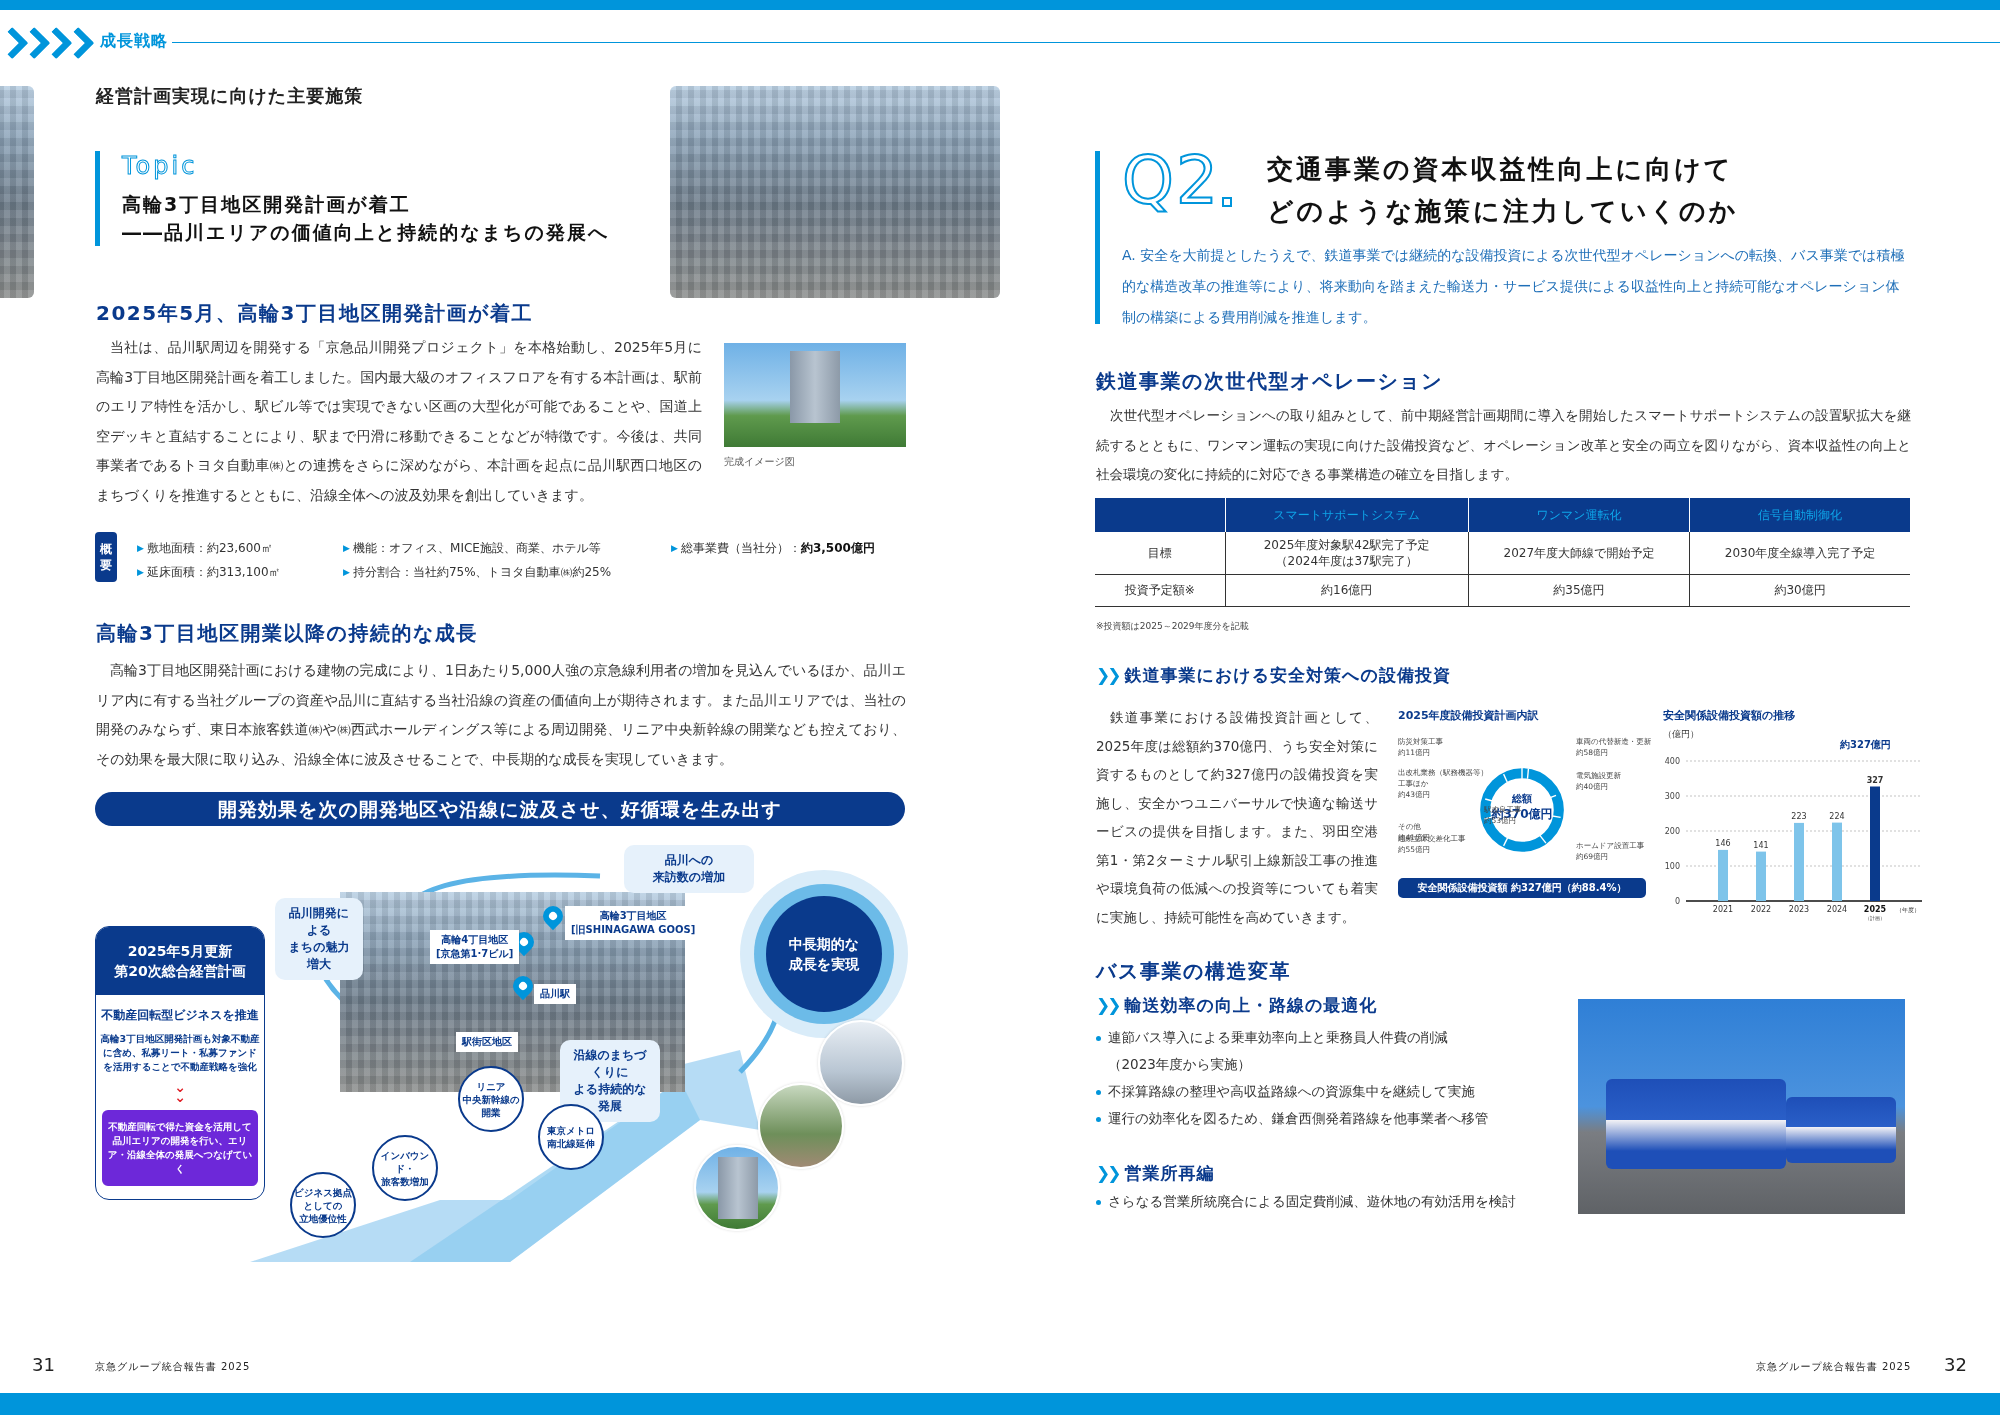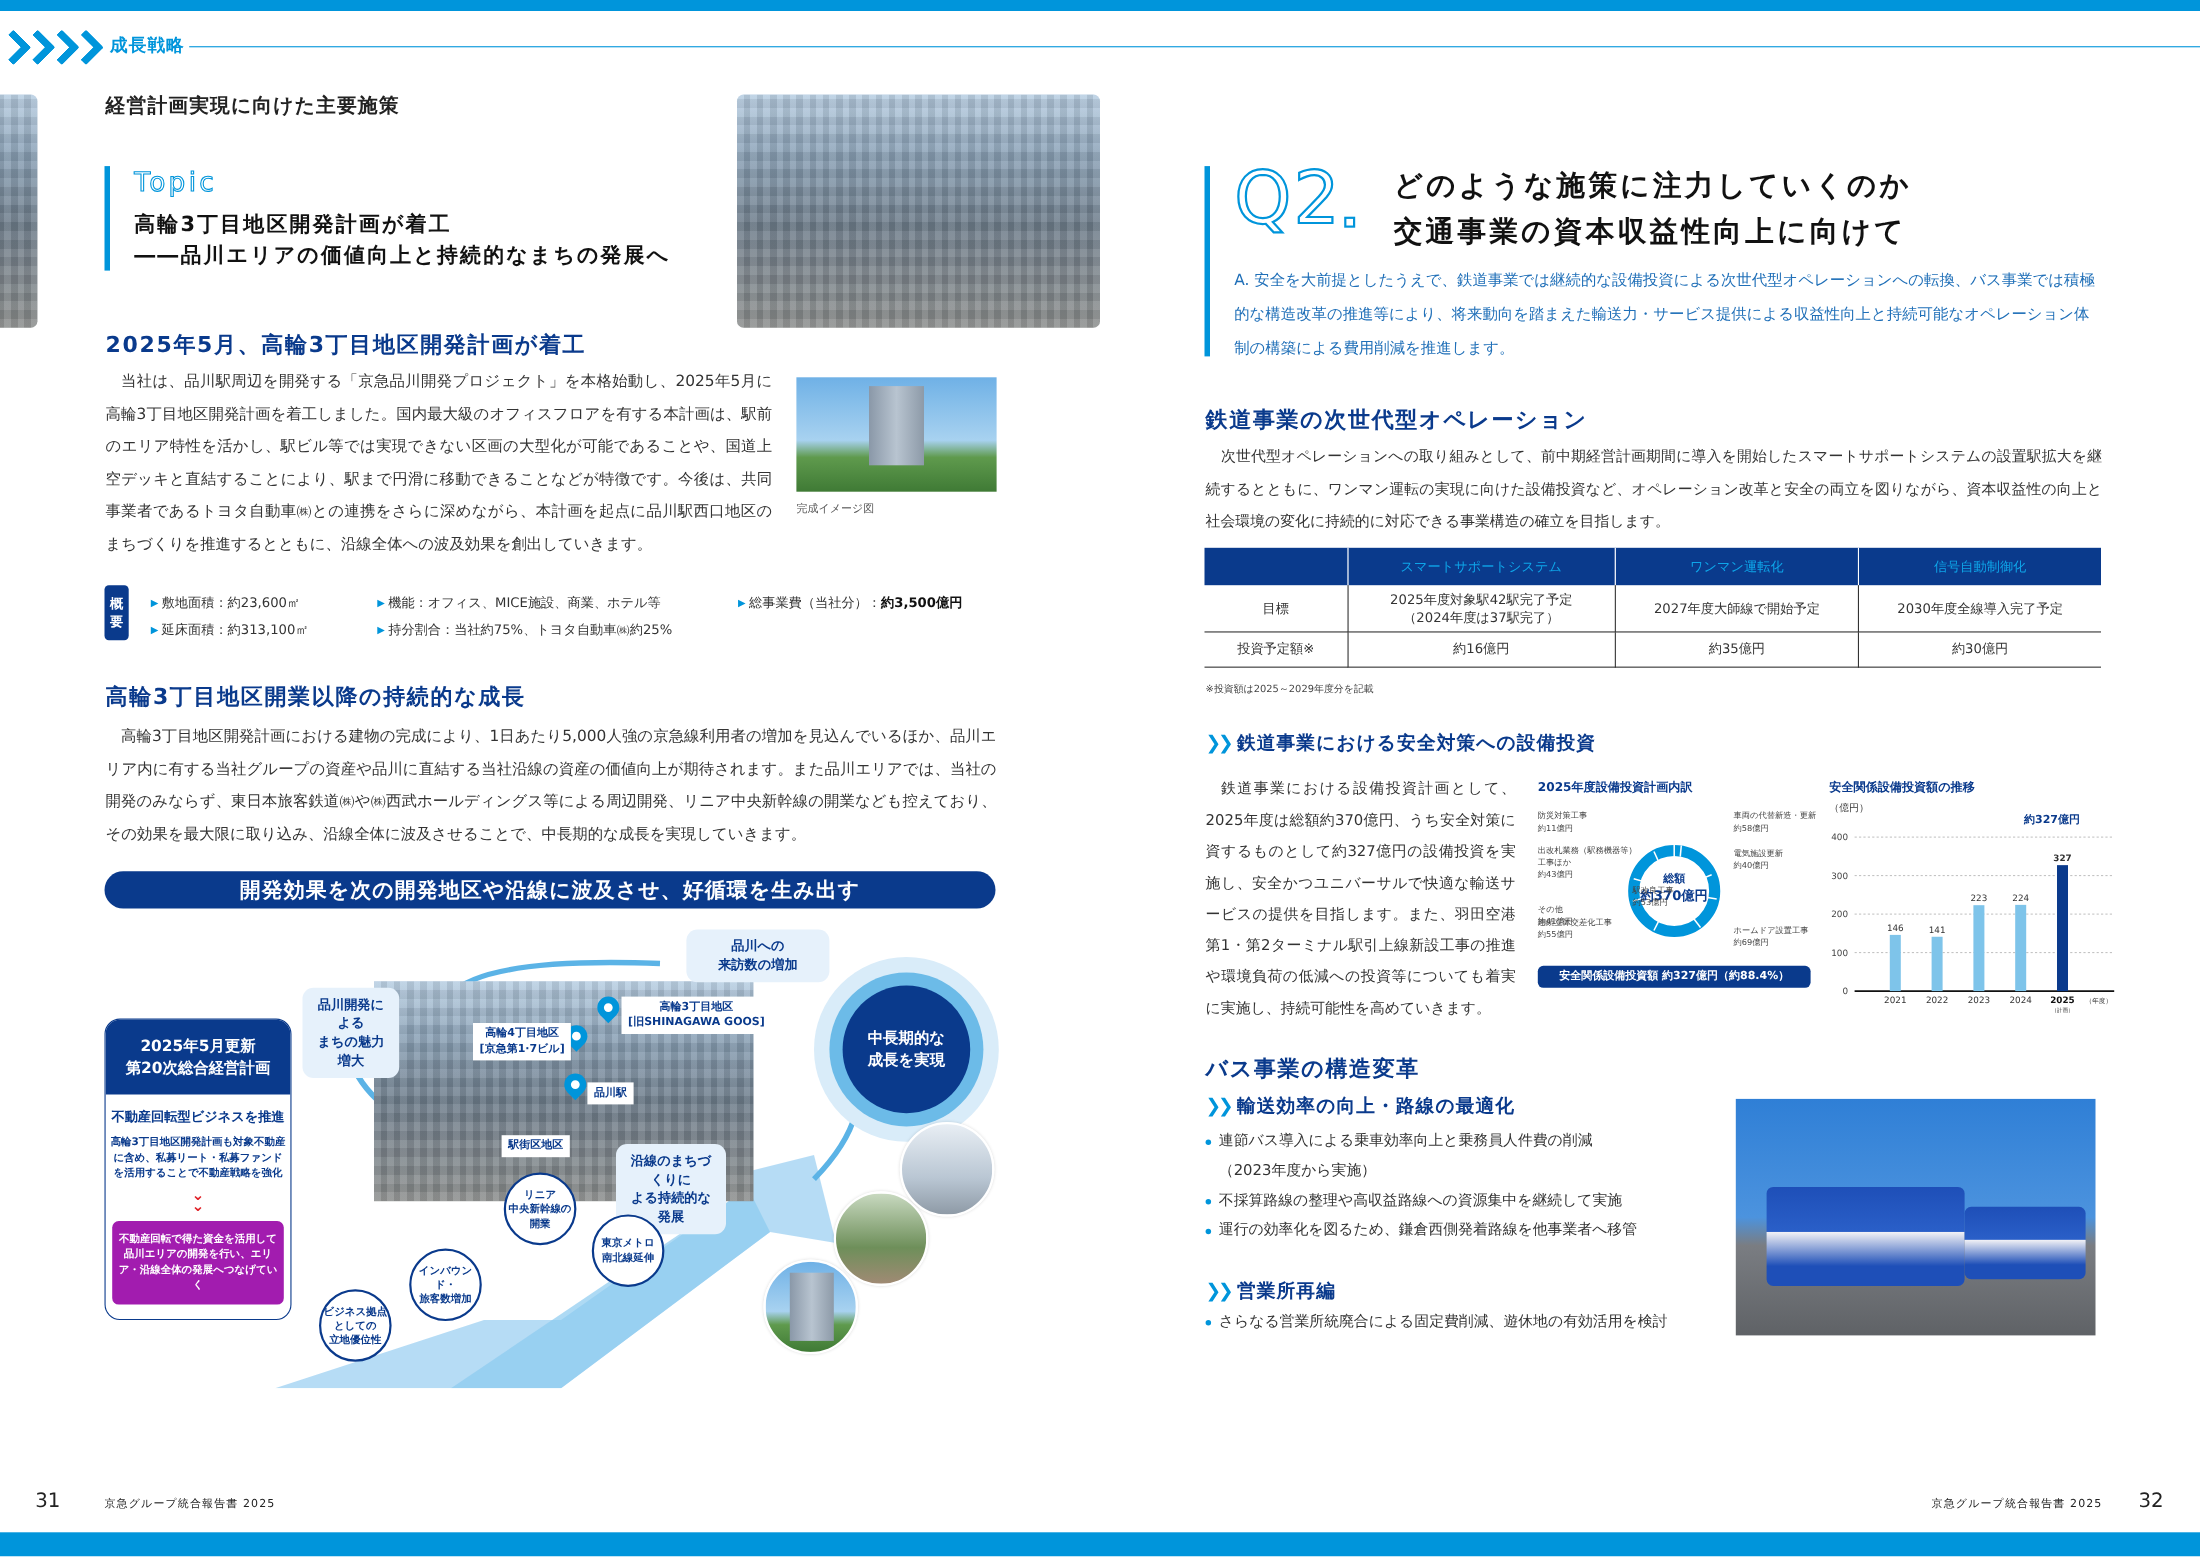"どのような施策に注力していくのか" div { order: before "交通事業の資本収益性向上に向けて" -> after "交通事業の資本収益性向上に向けて" }
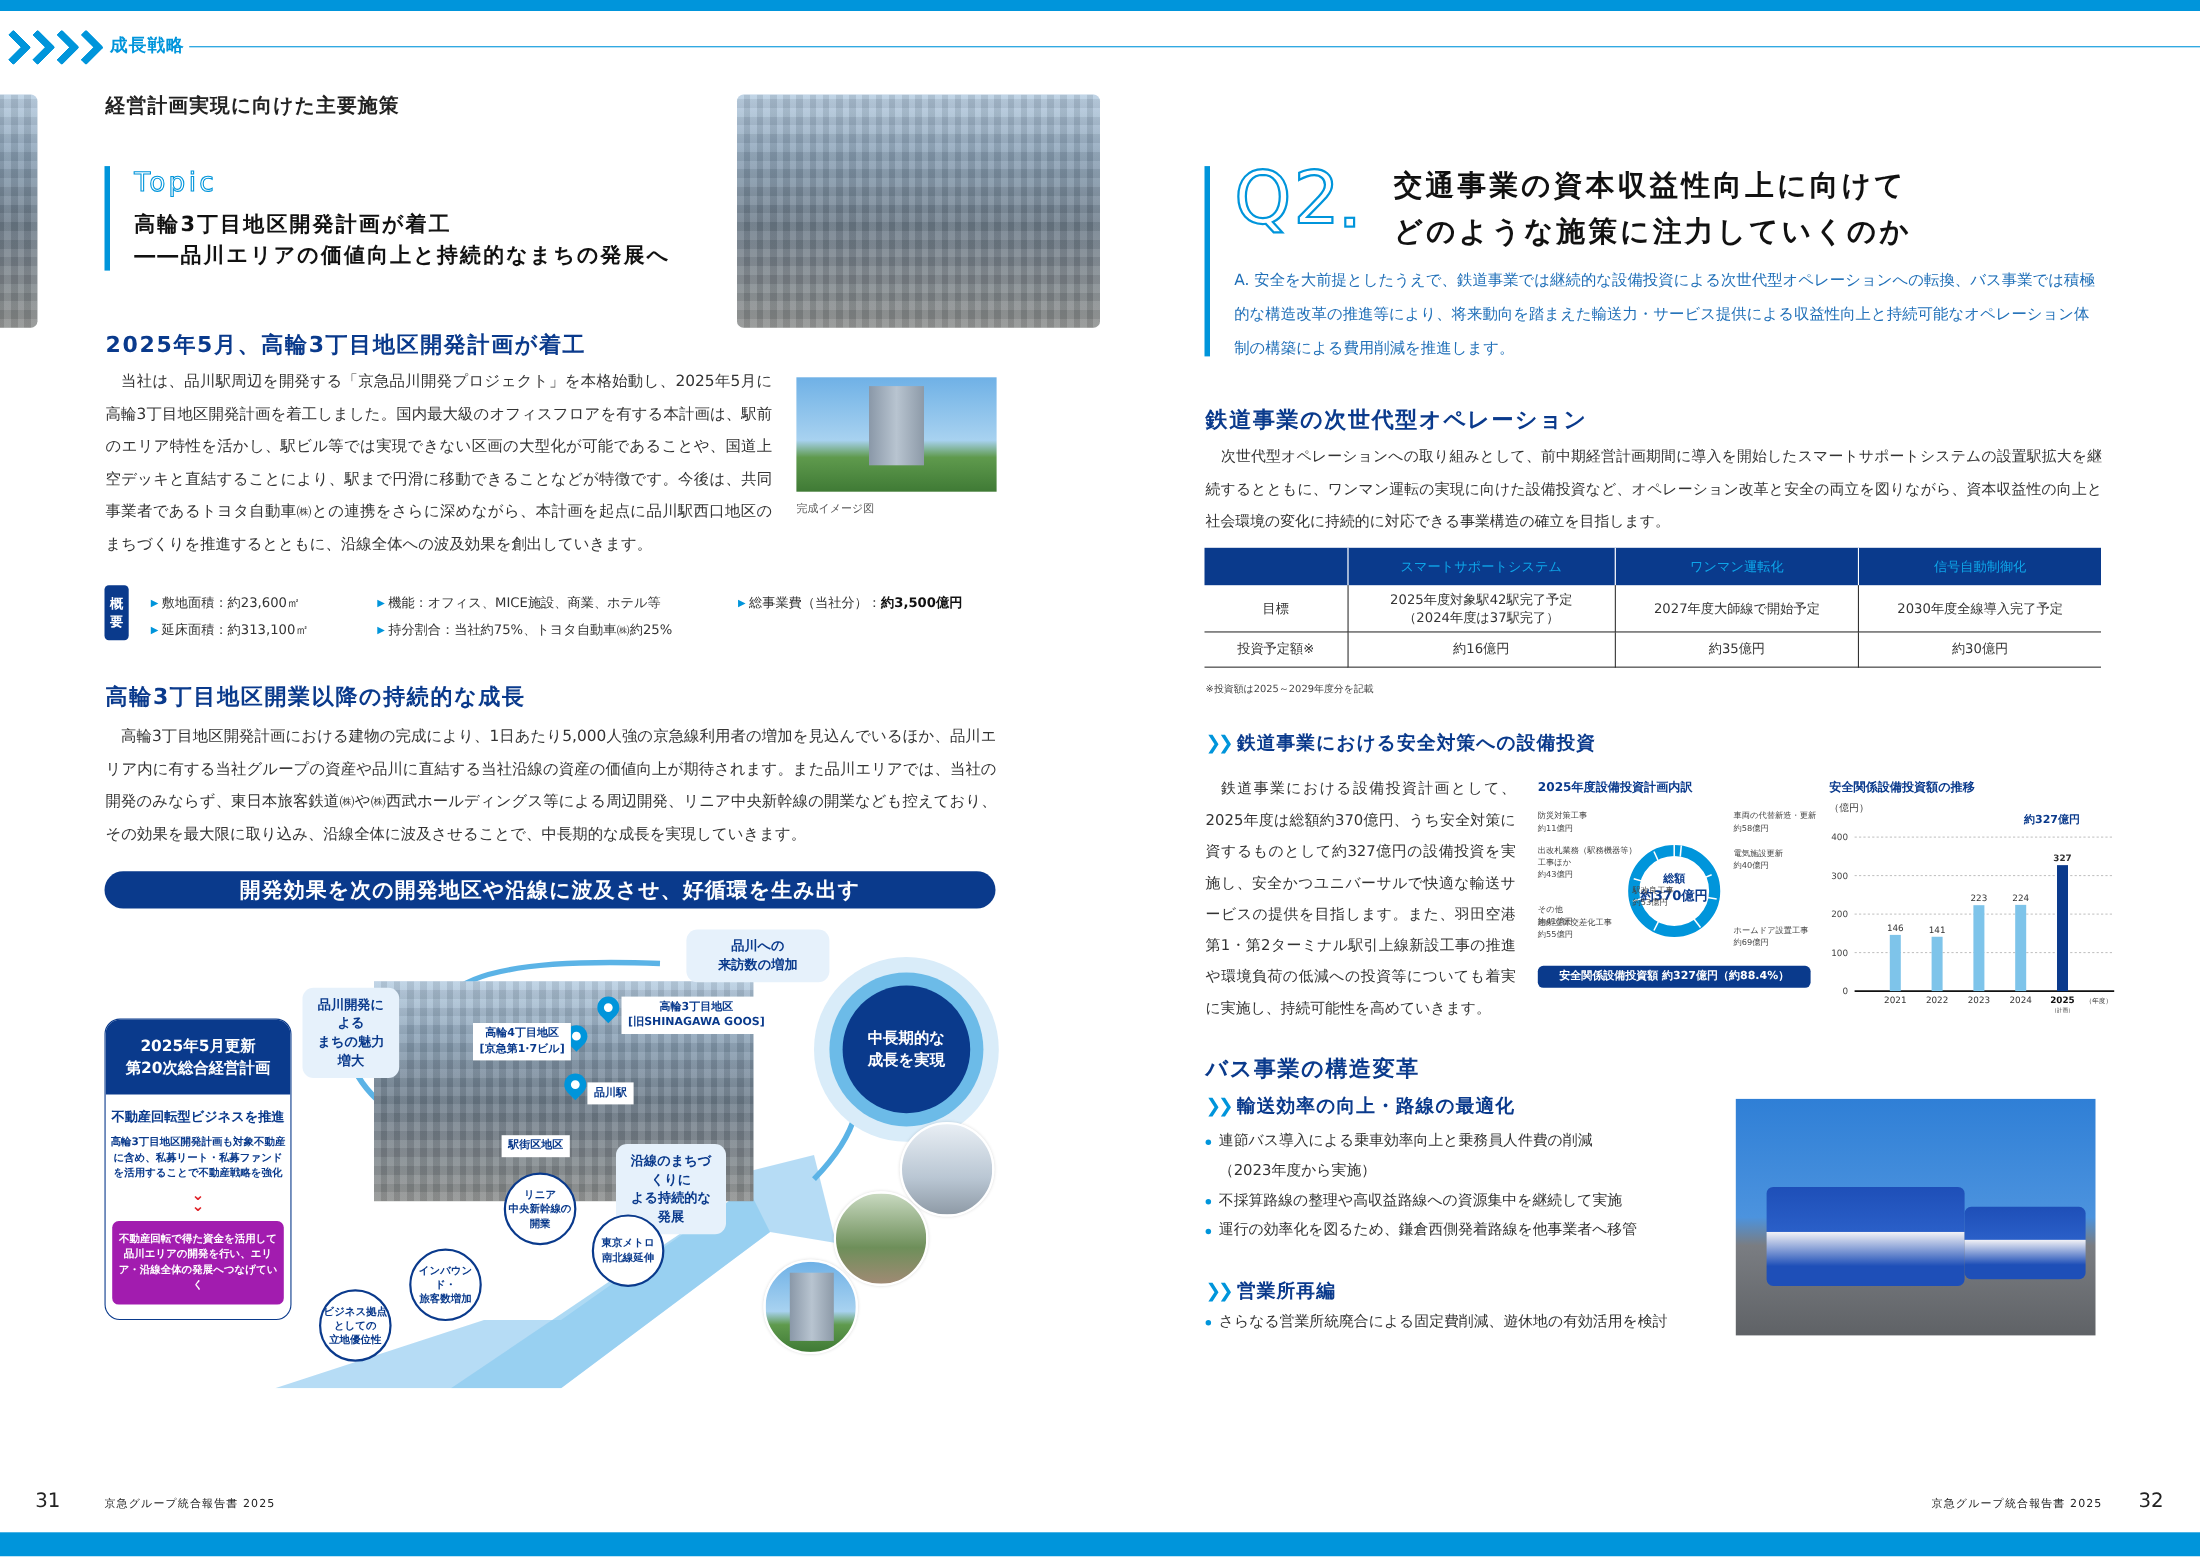"不動産回転で得た資金を活用して品川エリアの開発を行い、エリア・沿線全体の発展へつ" .plan-red { background: #a21caf -> #6d28d9 }
